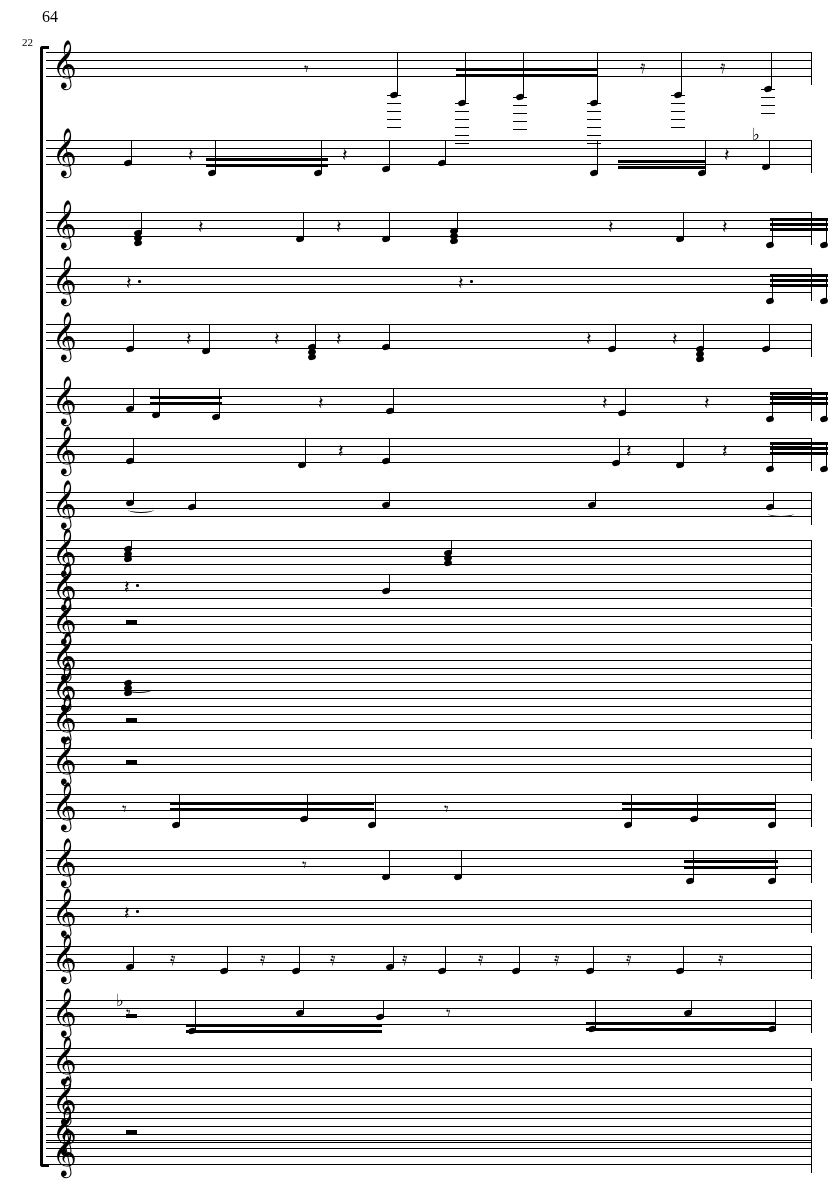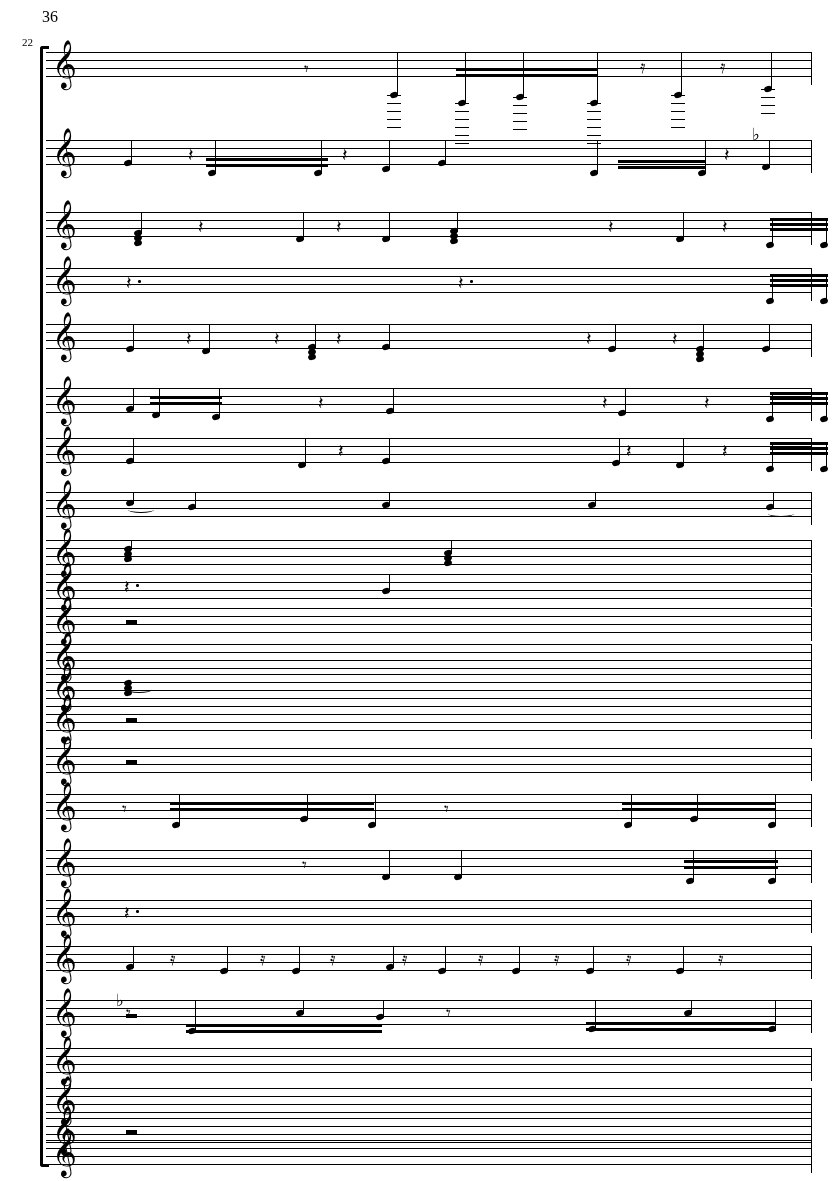"36" div.page-number { text: 36 -> 64 }
